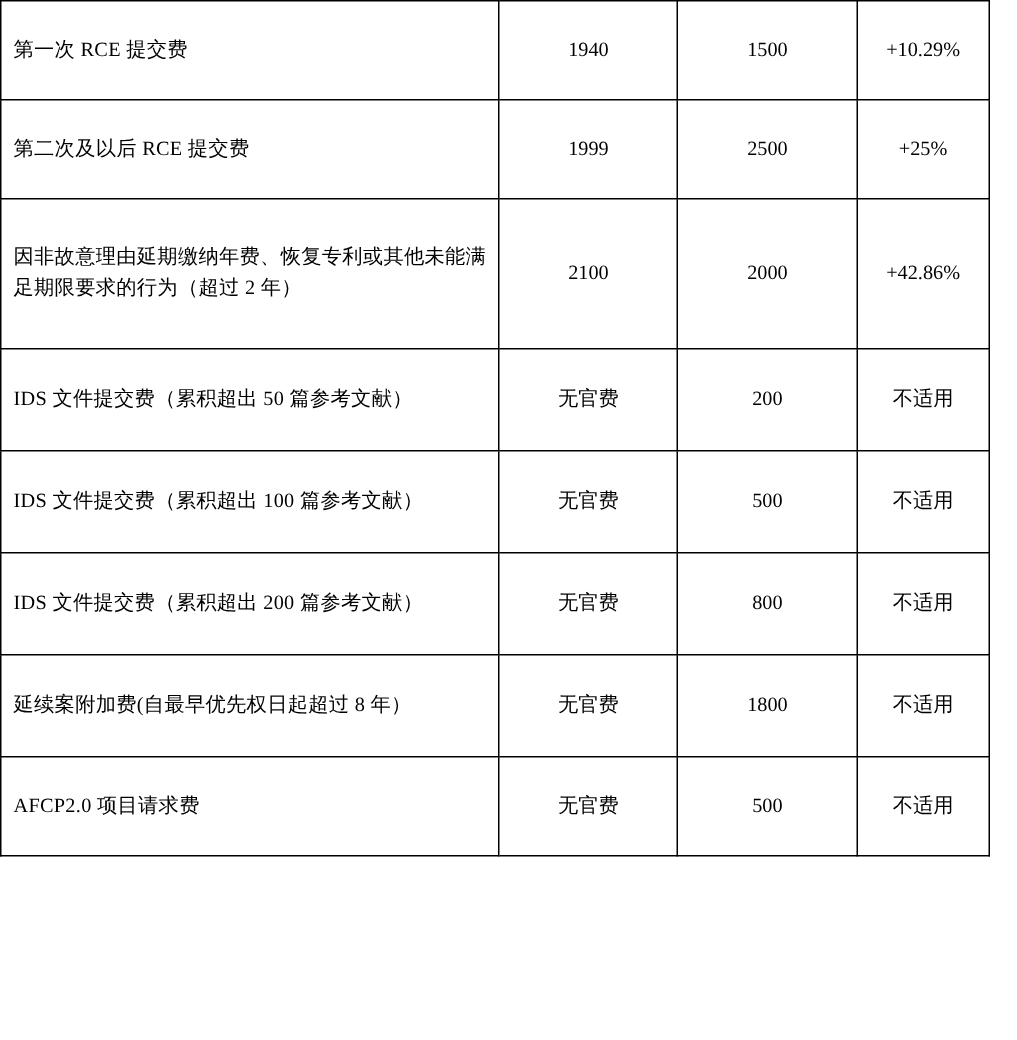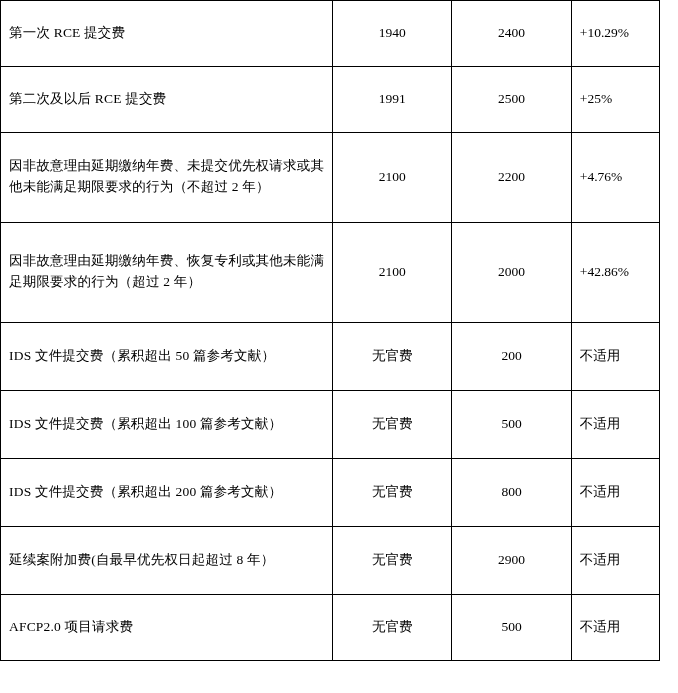"2400" td.new { text: 2400 -> 1500 }
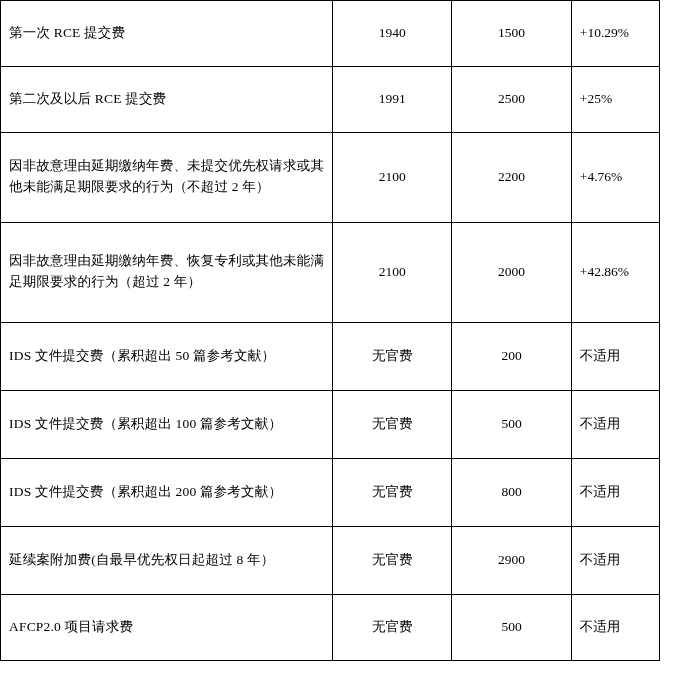"+10.29%" td.pct { text-align: left -> center }
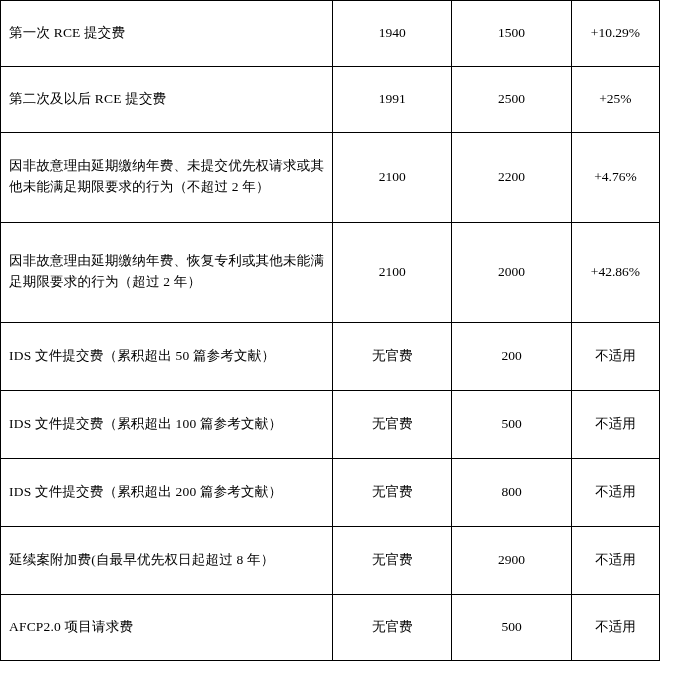"1991" td.old { text: 1991 -> 1999 }
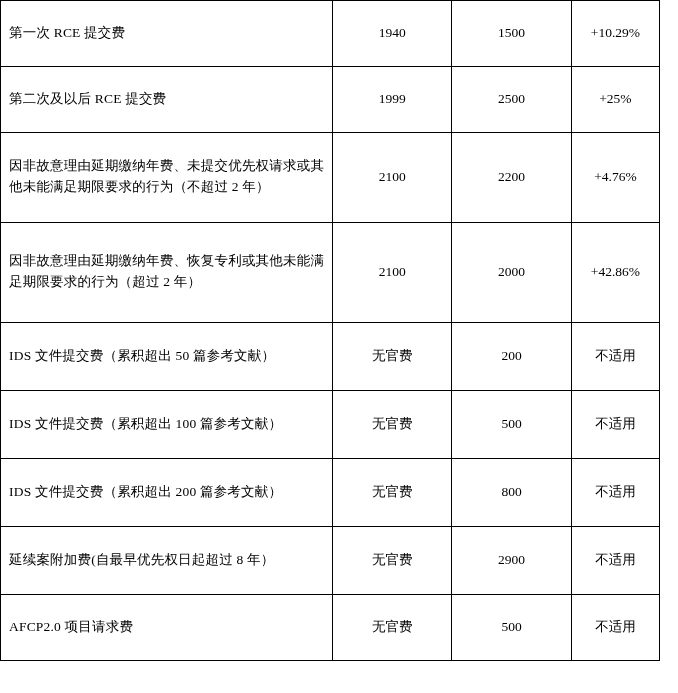"因非故意理由延期缴纳年费、未提交优先权请求或其他未能满足期限要求的行为（不超过" tr { html: <tr> <td>因非故意理由延期缴纳年费、未提交优先权请求或其他未能满足期限要求的行为（不超过 2 年）</td> <td>2100</td> <td>2200</td> <td>+4.76%</td> </tr> -> none }
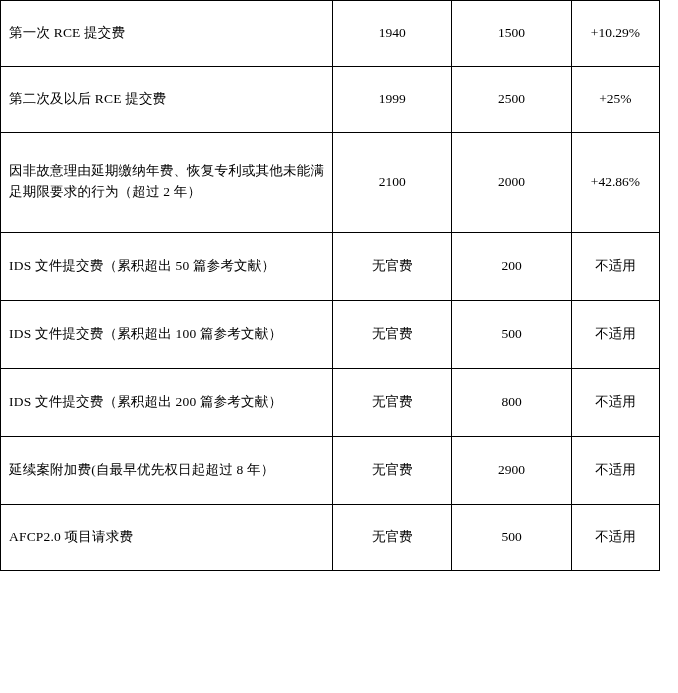"2900" td.new { text: 2900 -> 1800 }
